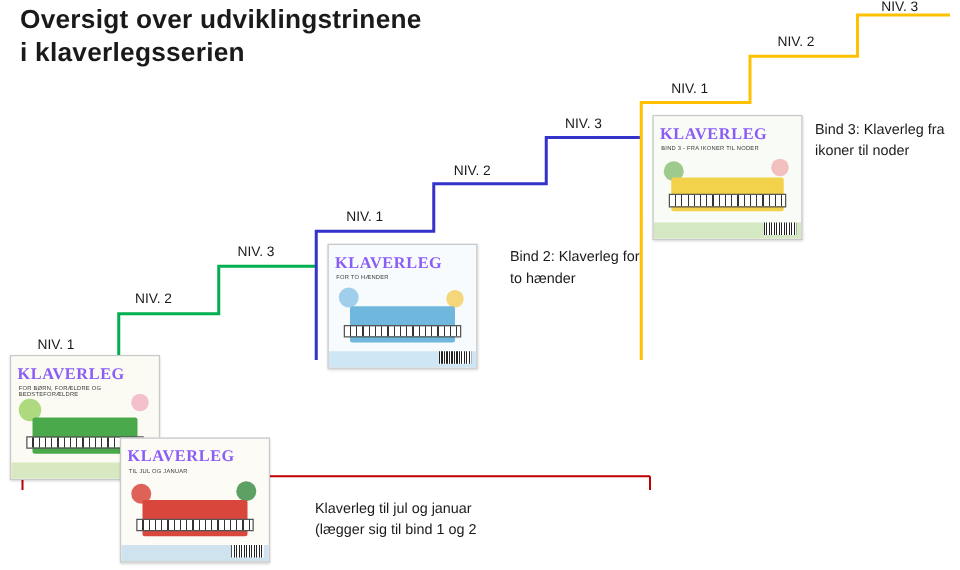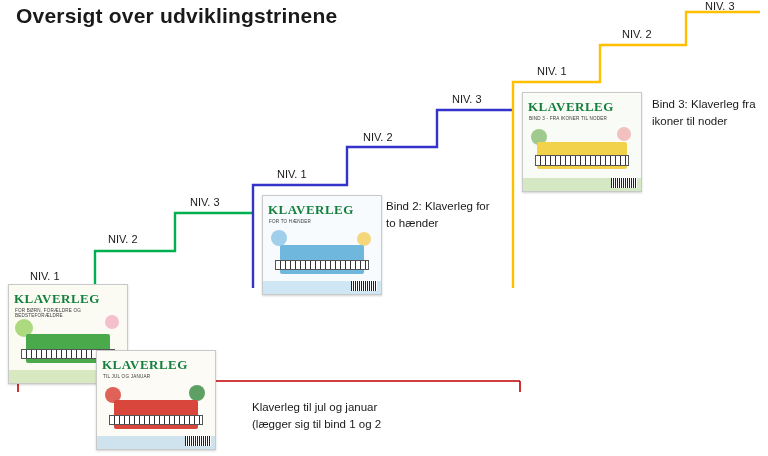"i klaverlegsserien" span { html: none -> <span>i klaverlegsserien</span> }
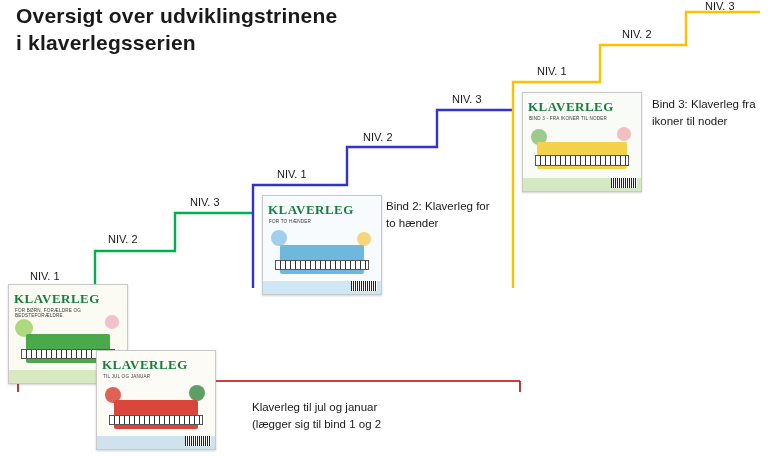"KLAVERLEG" .book .bk-title { color: #15803d -> #8b5cf6 }
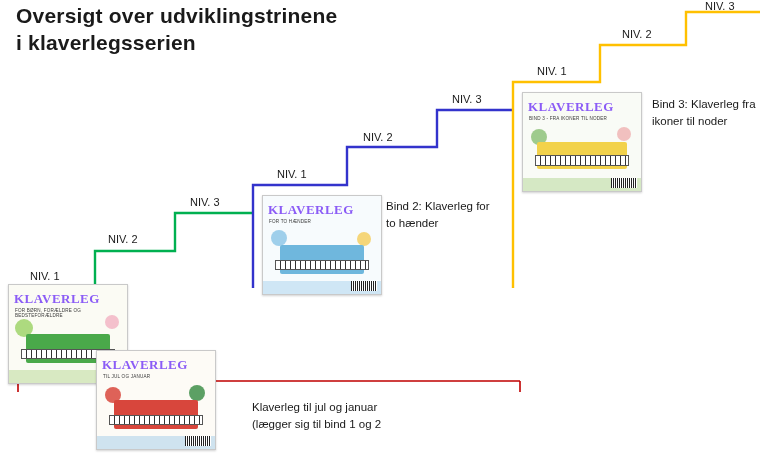"Bind 2: Klaverleg for" div.caption { left: 386px -> 408px }
